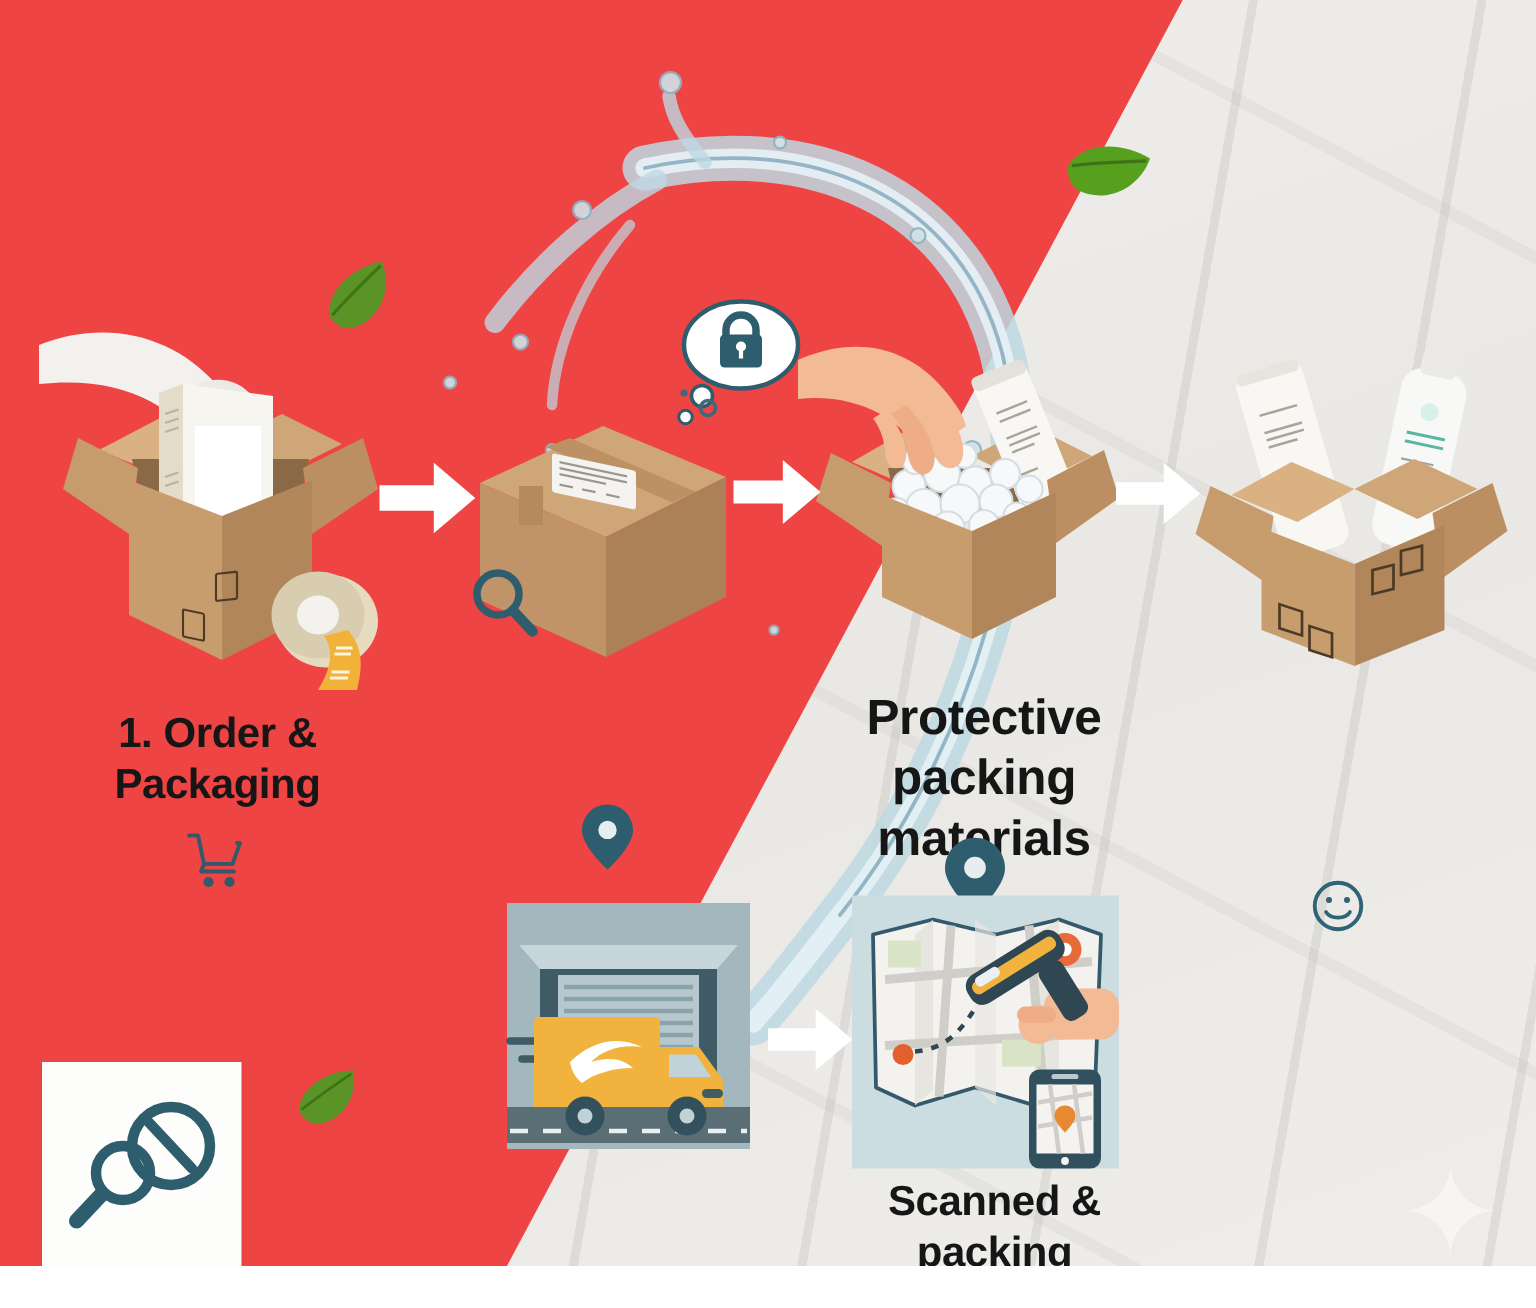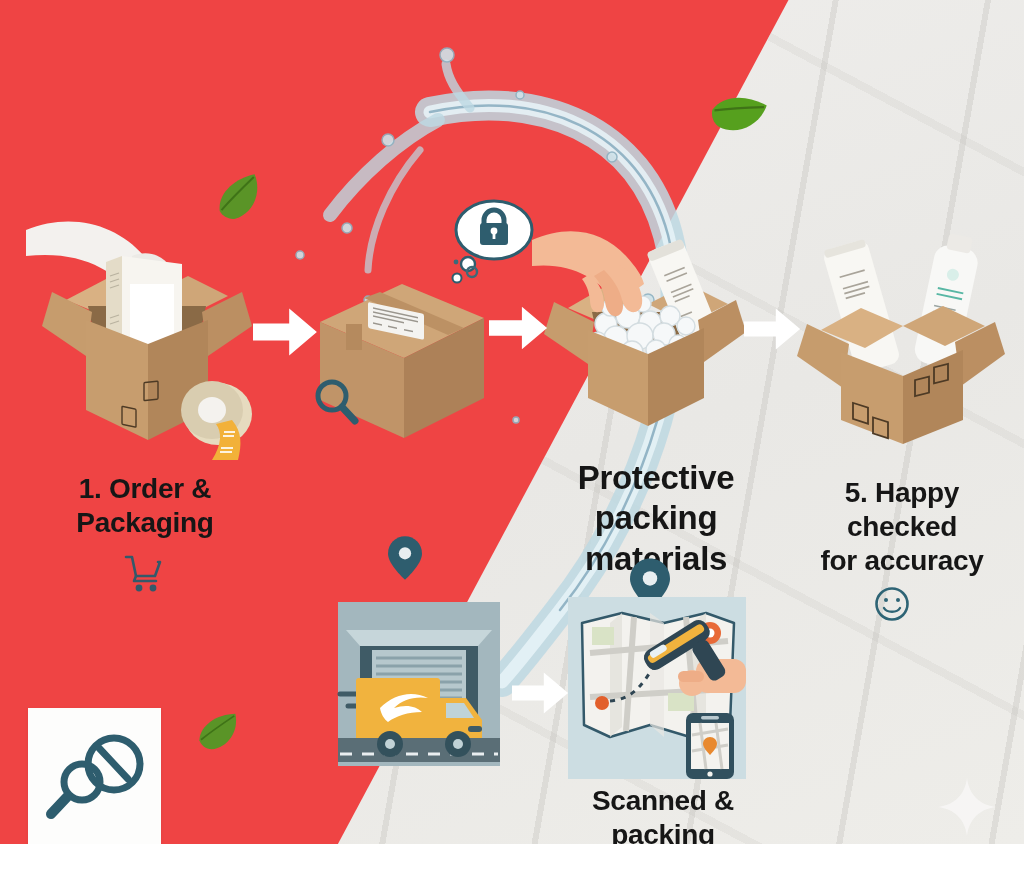"5. Happy" div.label { html: <div>5. Happy checked for accuracy</div> -> none }
